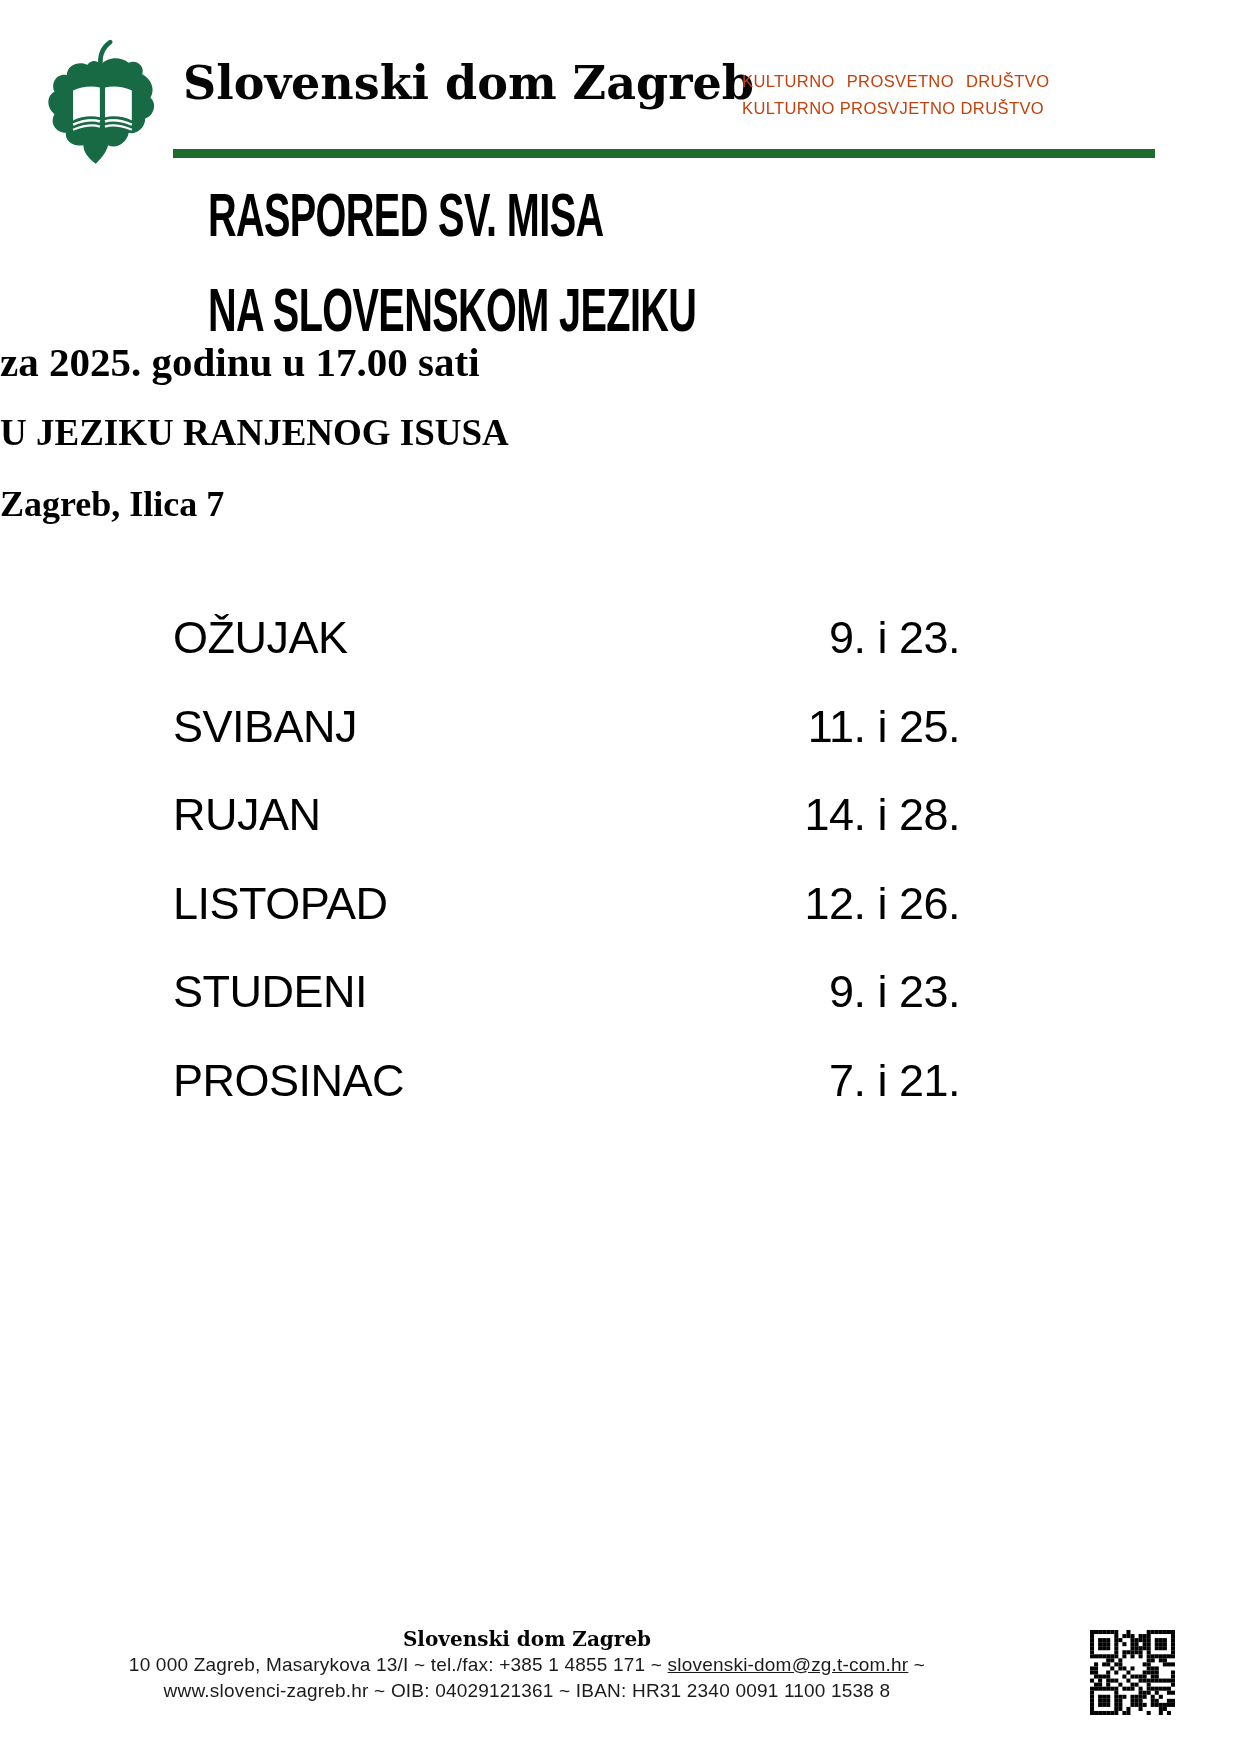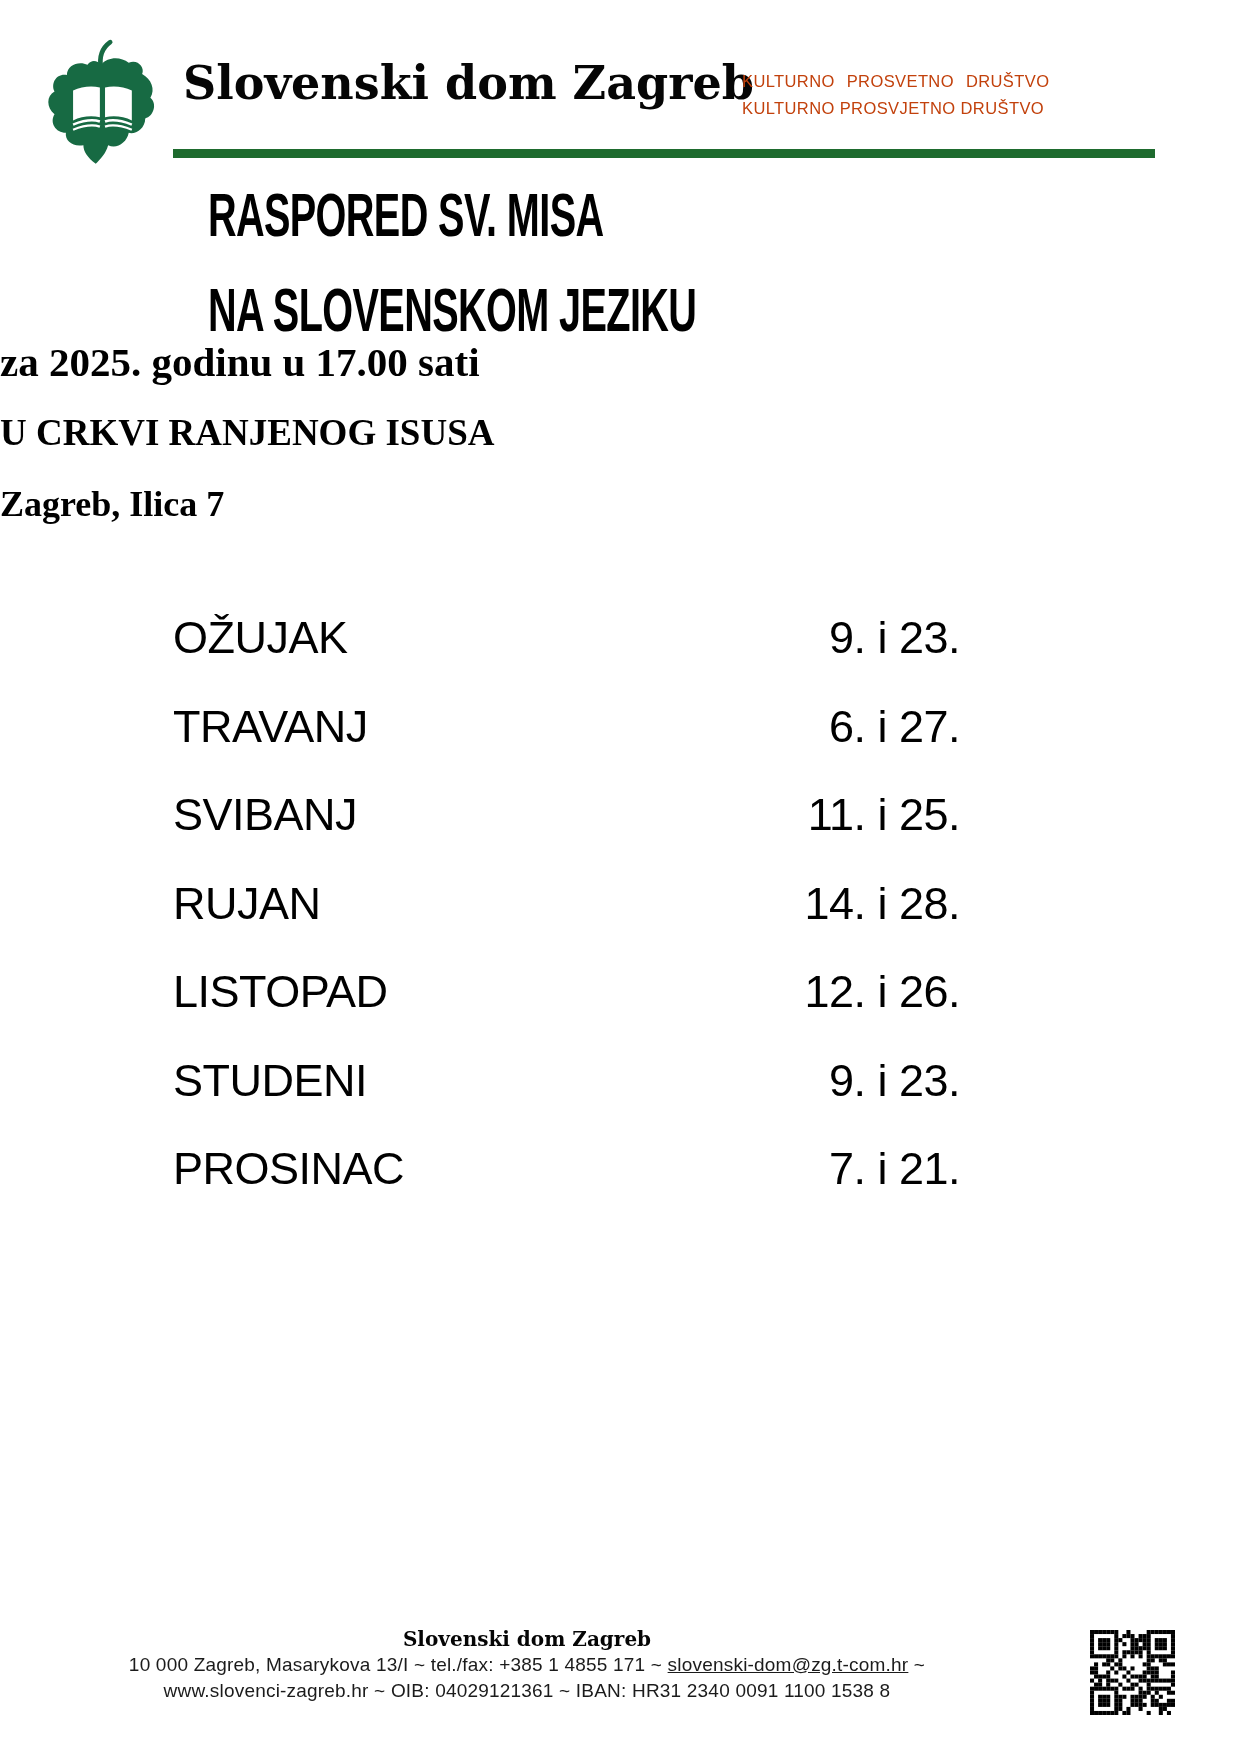"U CRKVI RANJENOG ISUSA" div.serif2 { text: CRKVI -> JEZIKU }
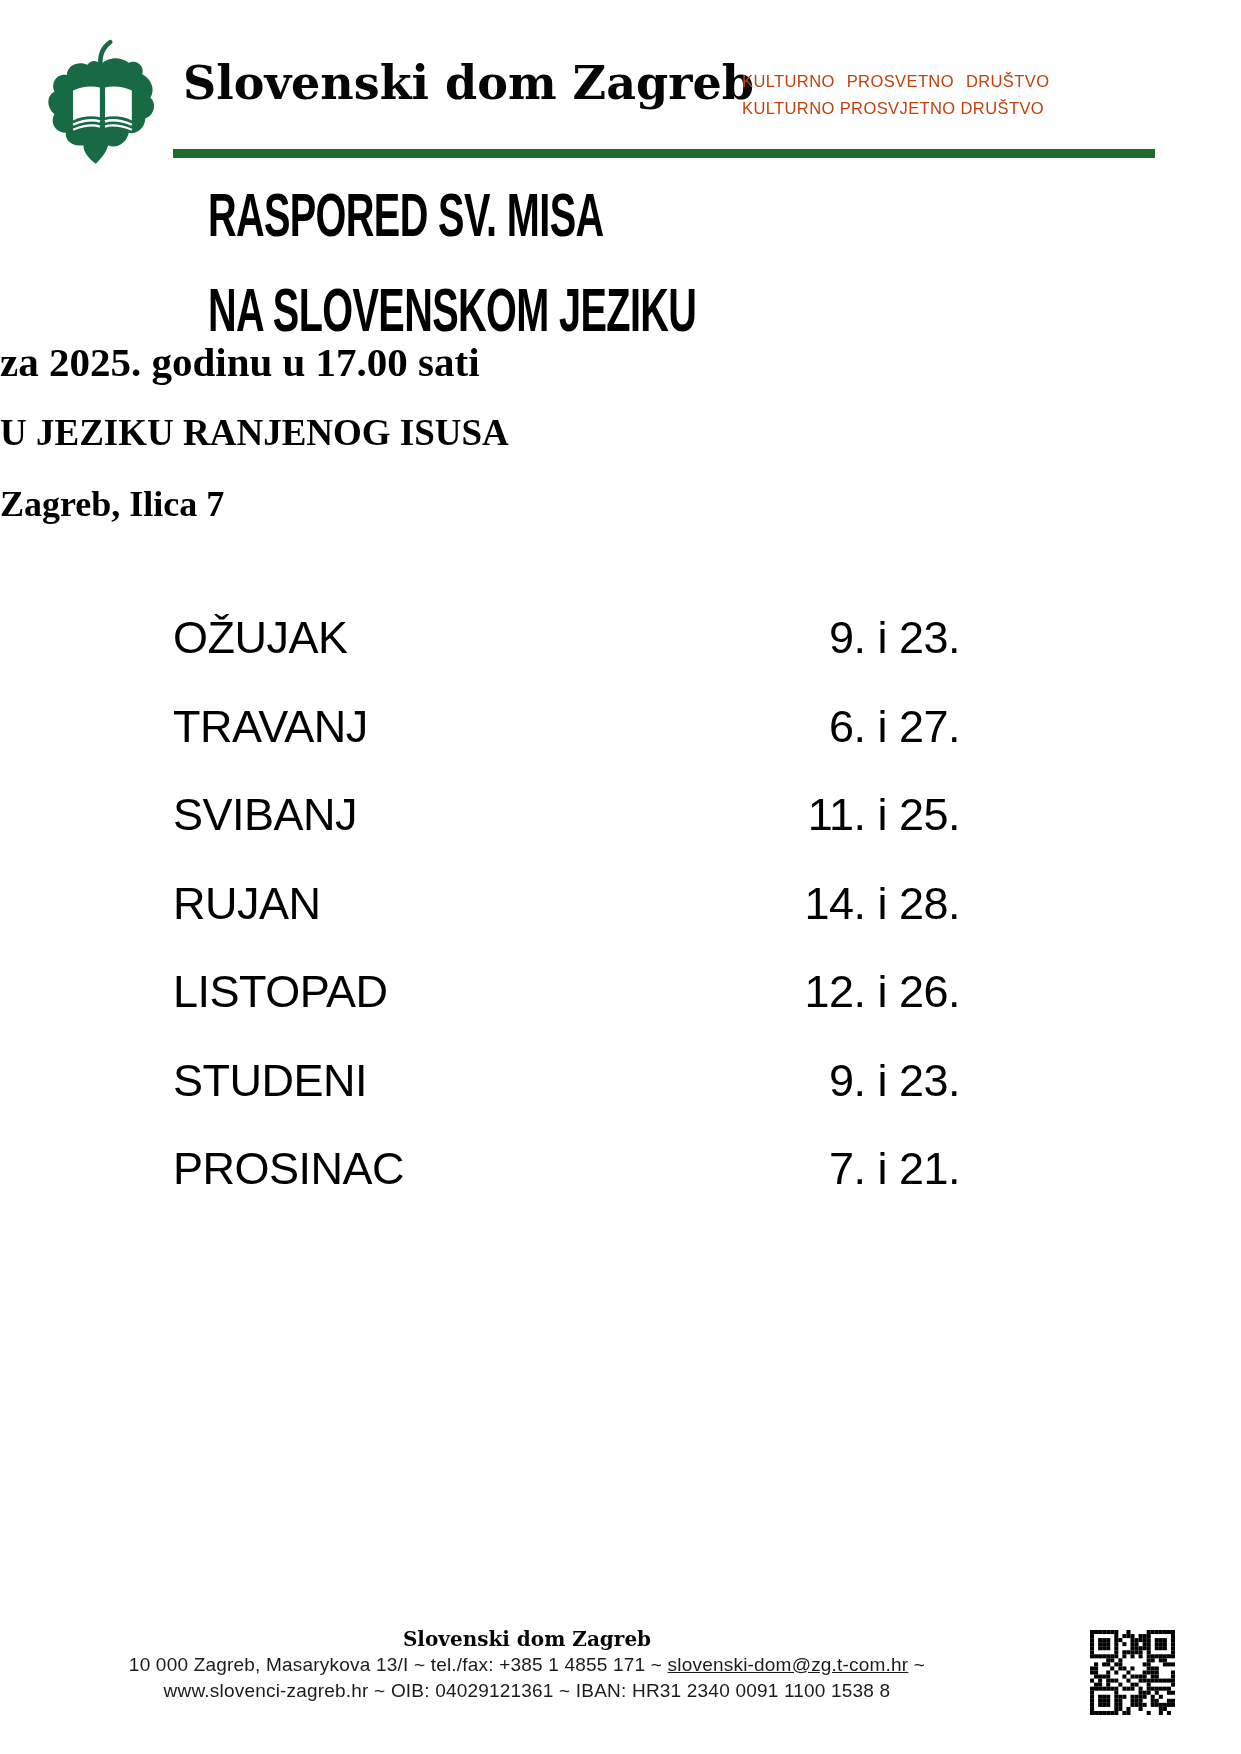"TRAVANJ" div.srow { html: <div> <span>TRAVANJ</span> <span>6. i 27.</span> </div> -> none }
